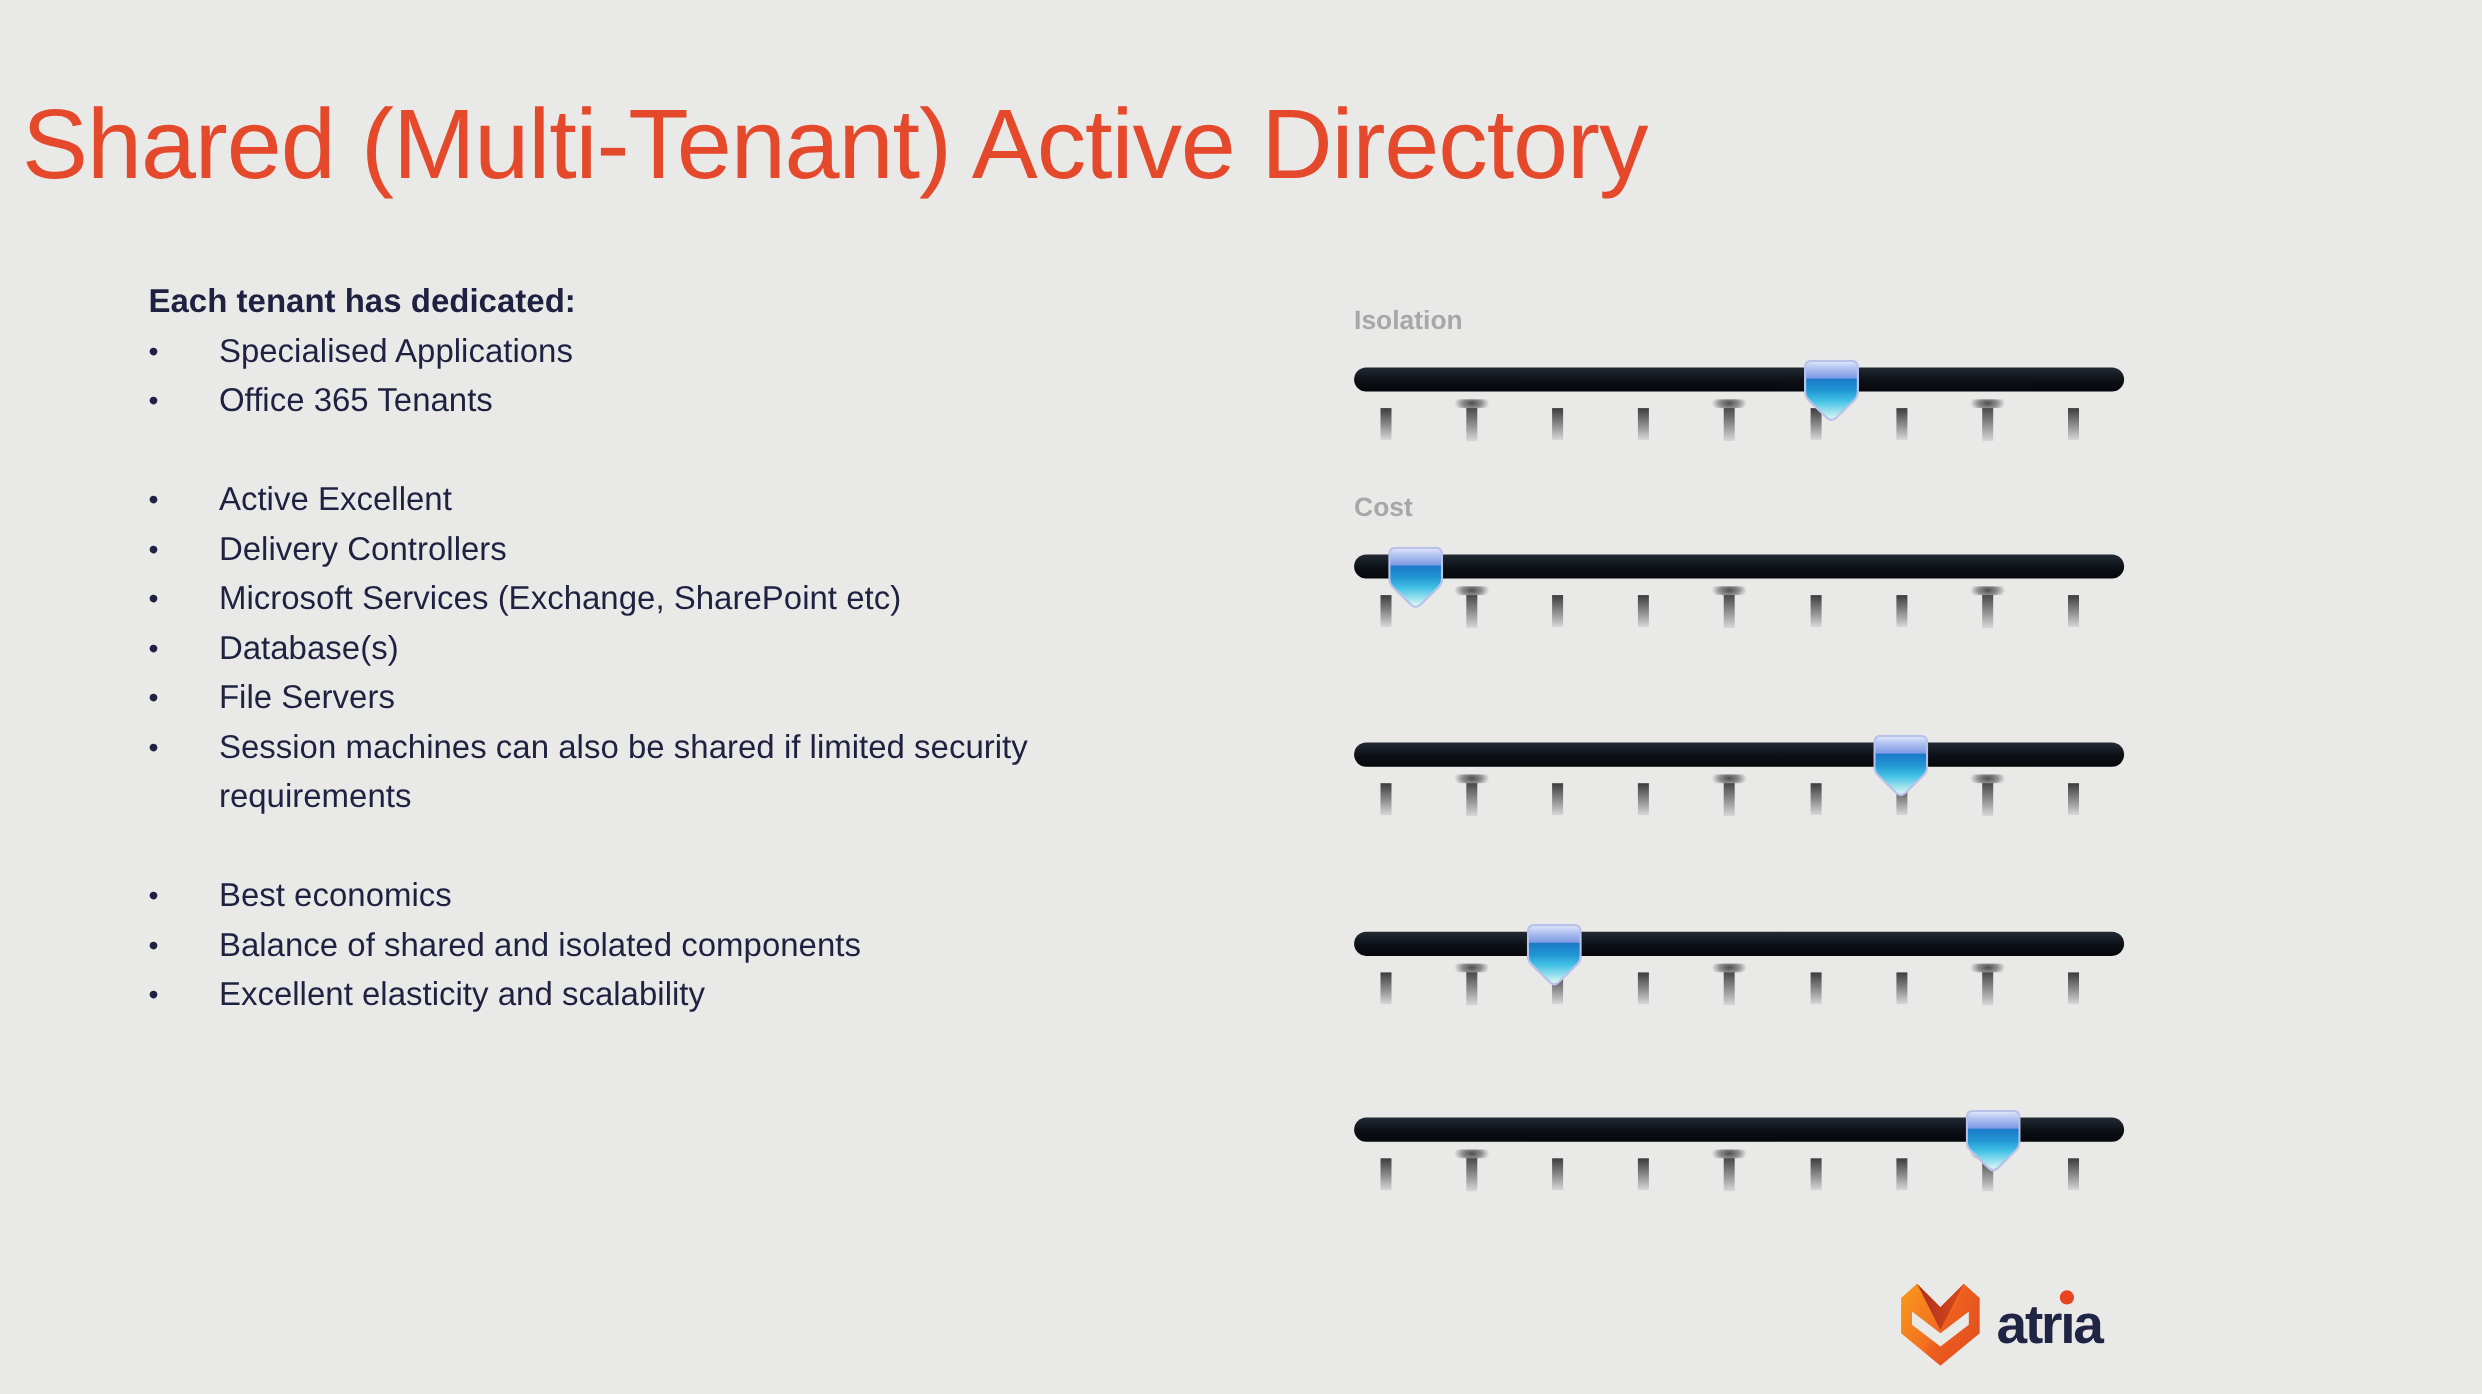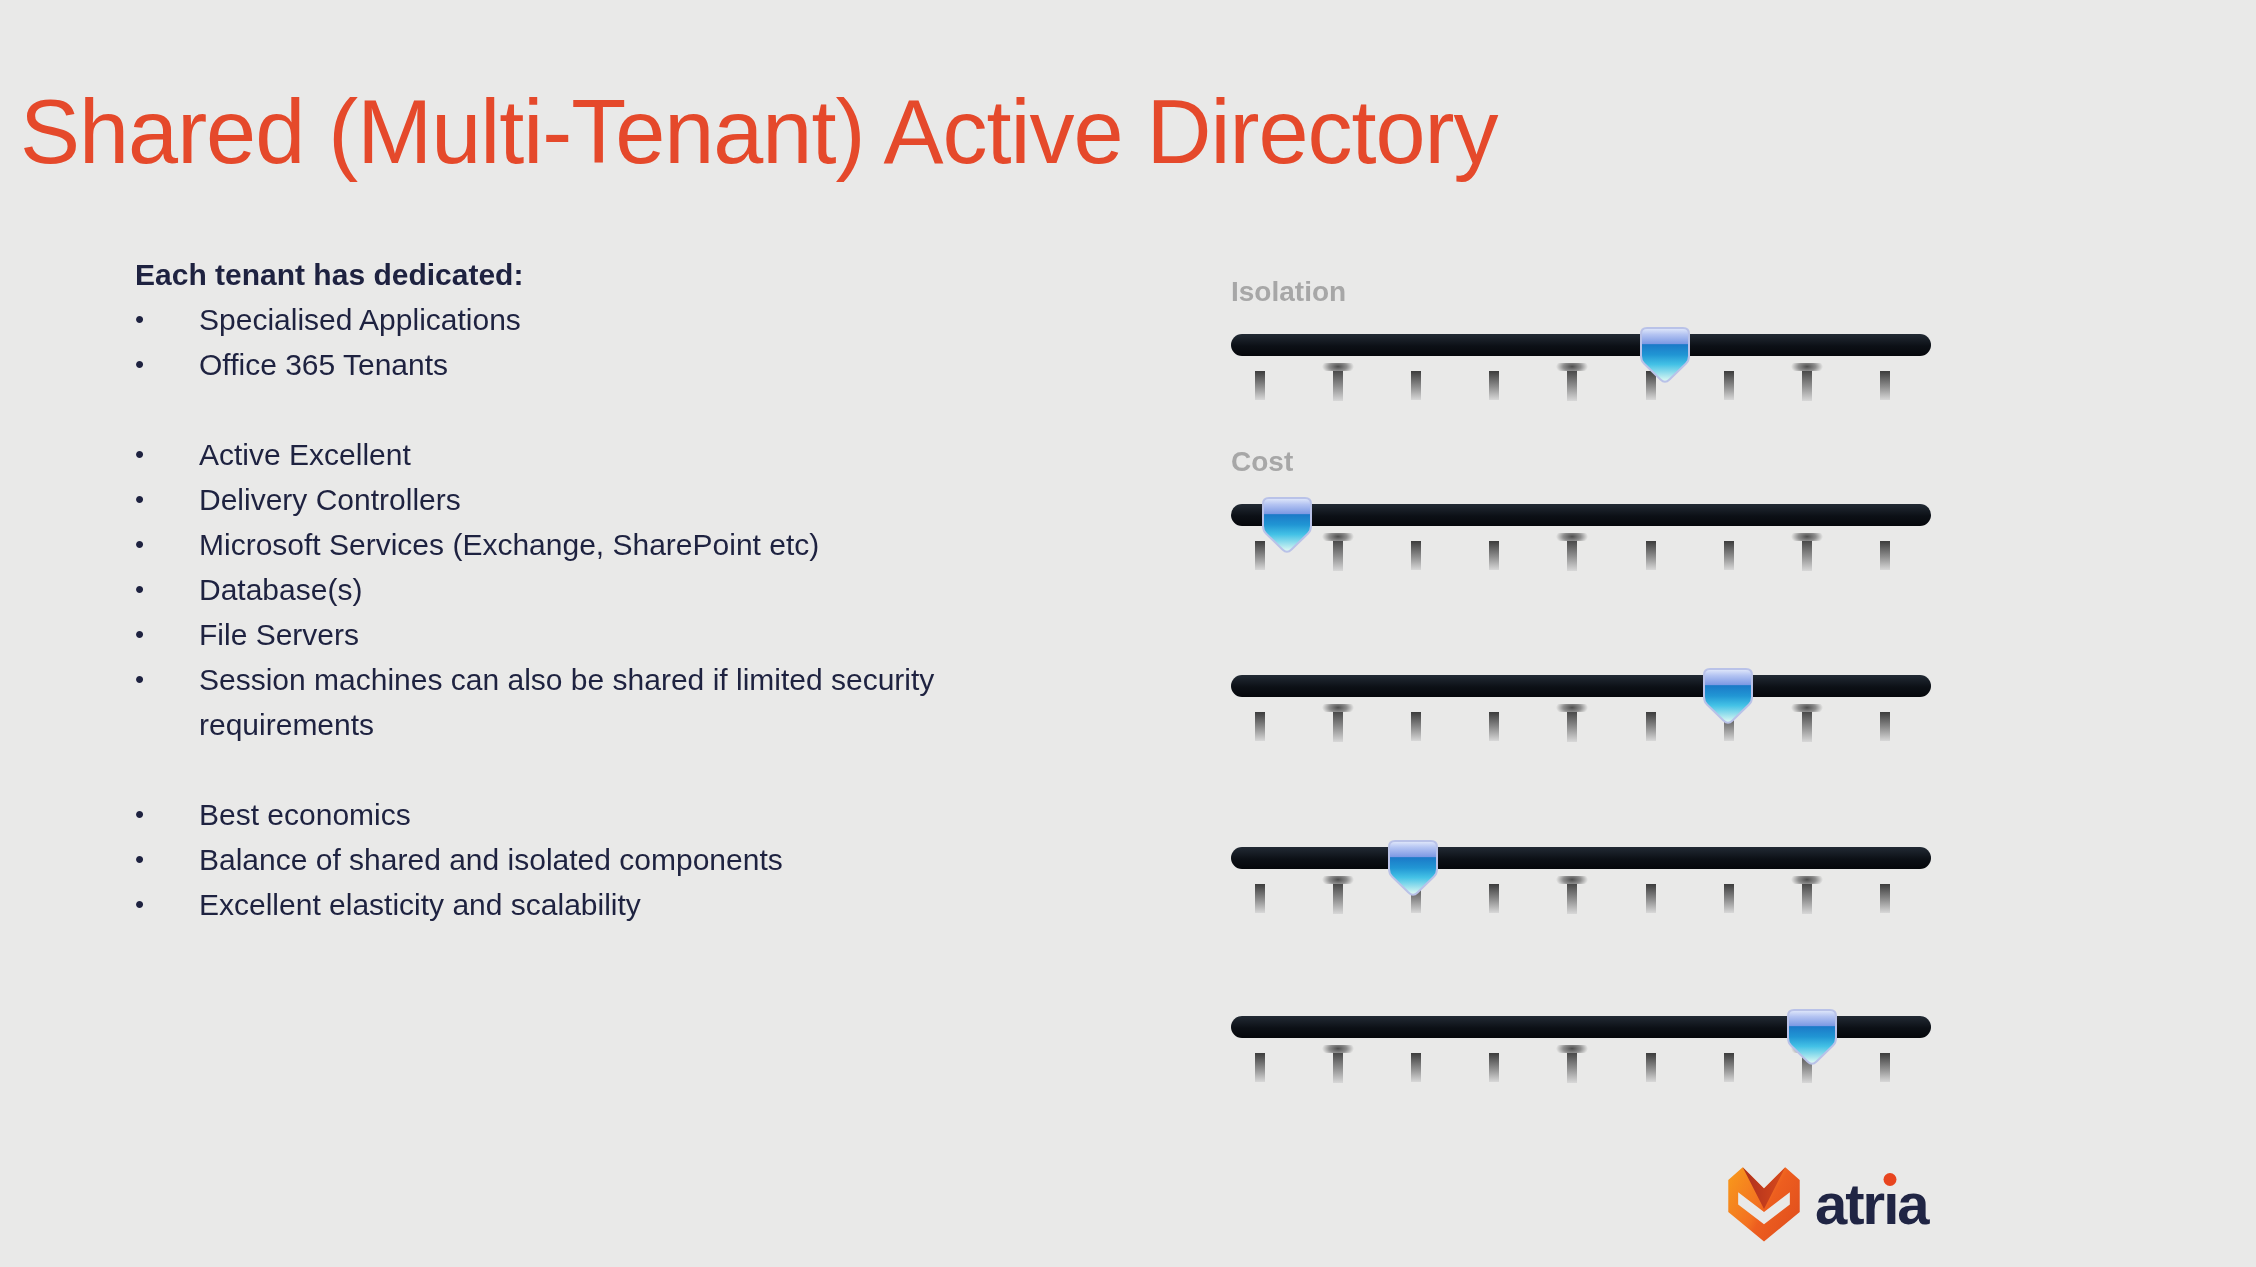"Isolation" .slider-label { font-size: 28px -> 24px }
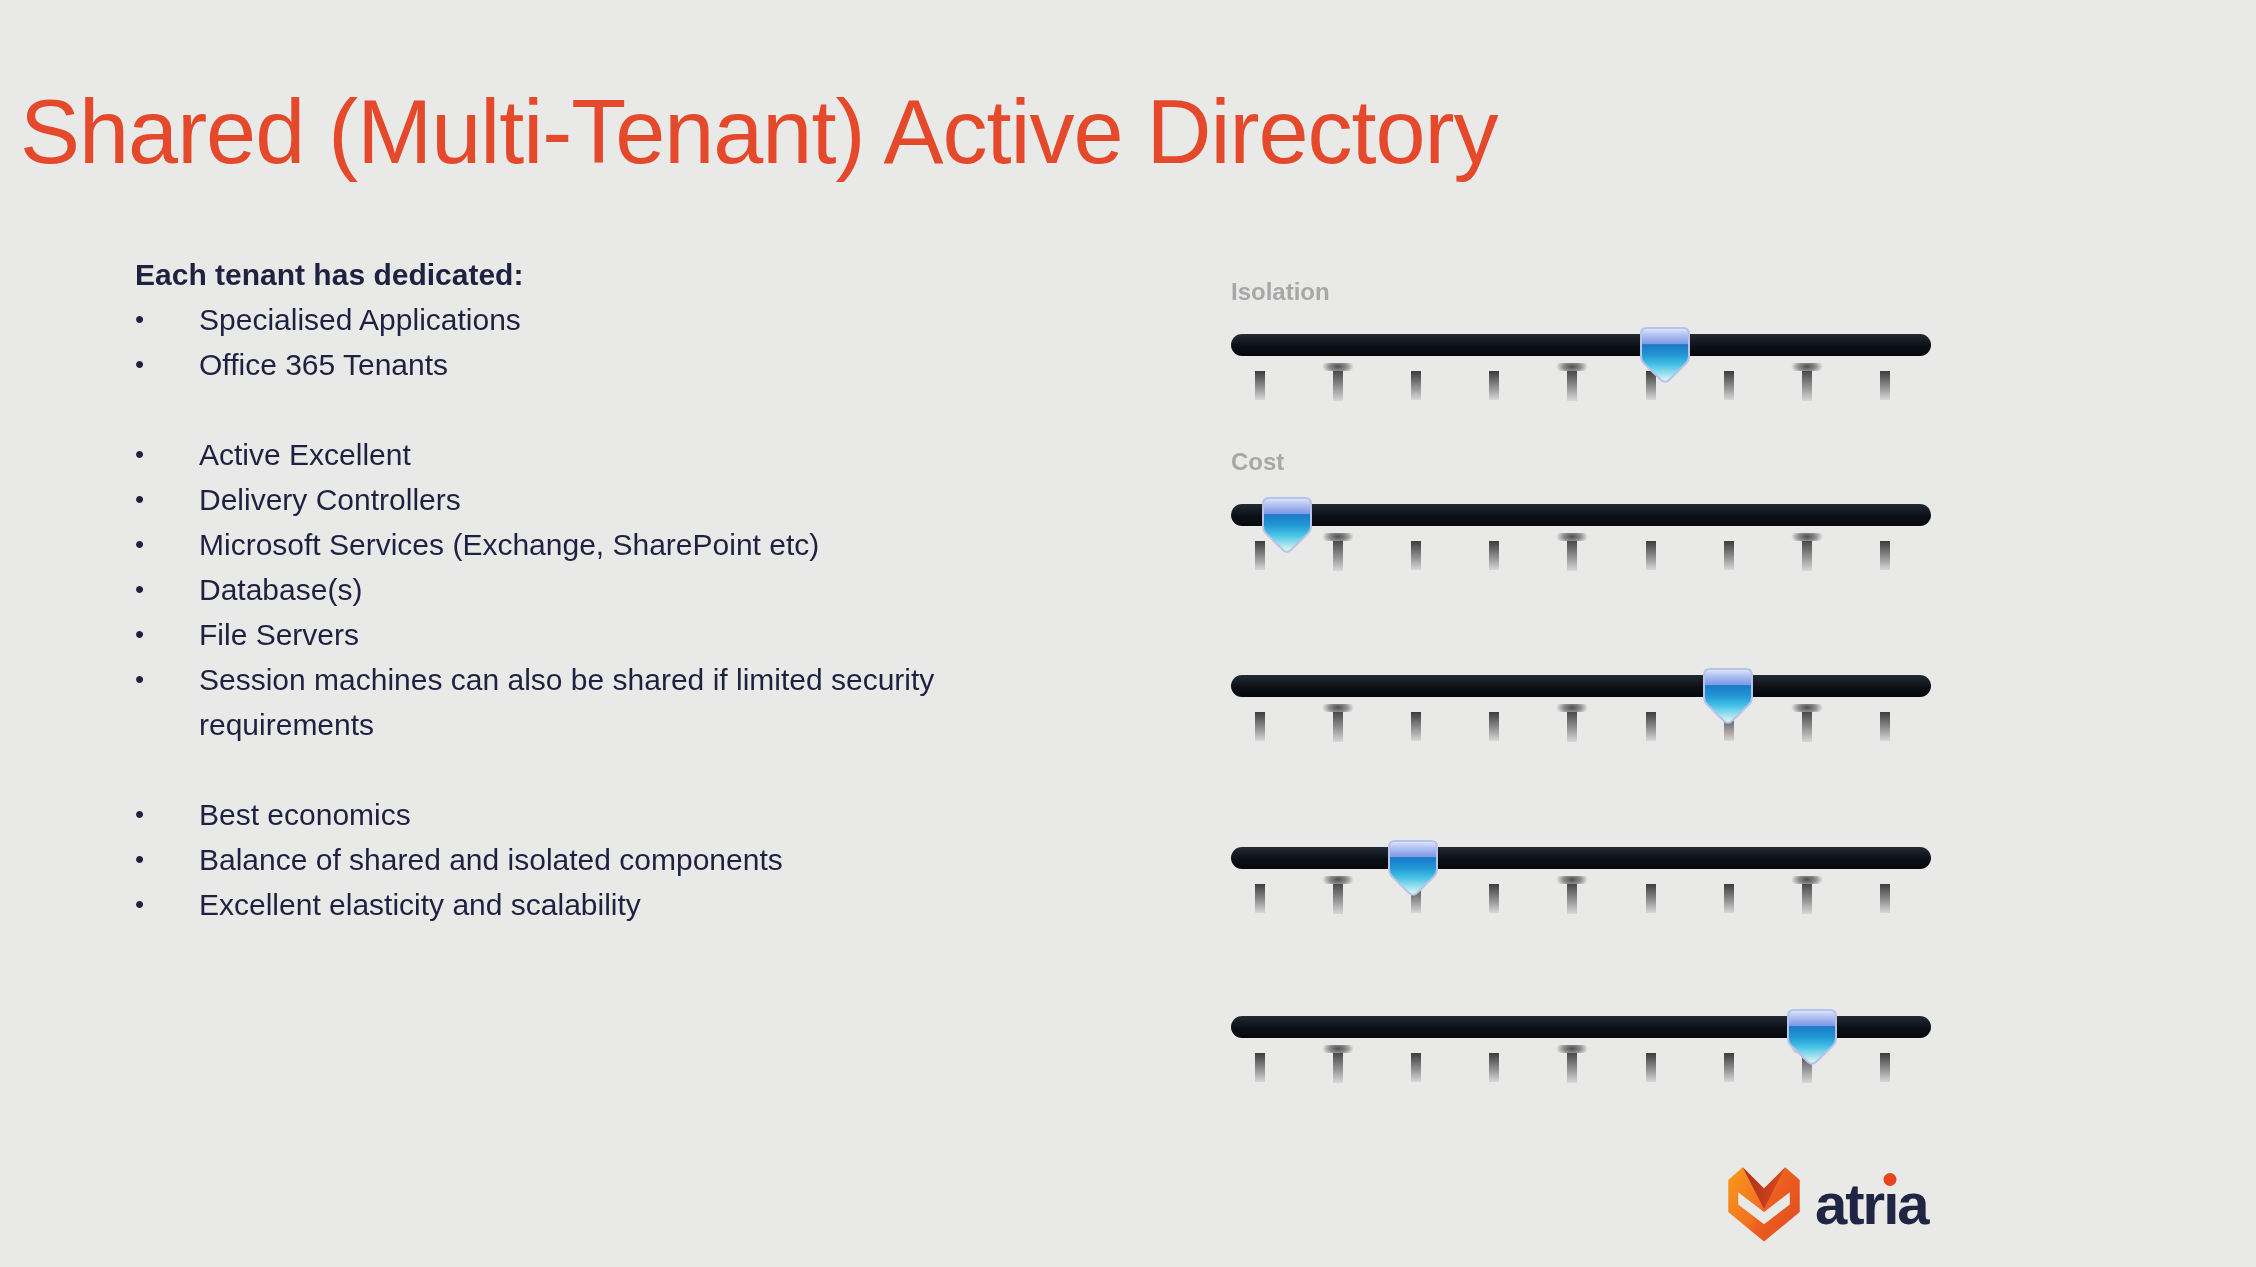"atrıa" .logo-text { font-size: 58px -> 50px }
